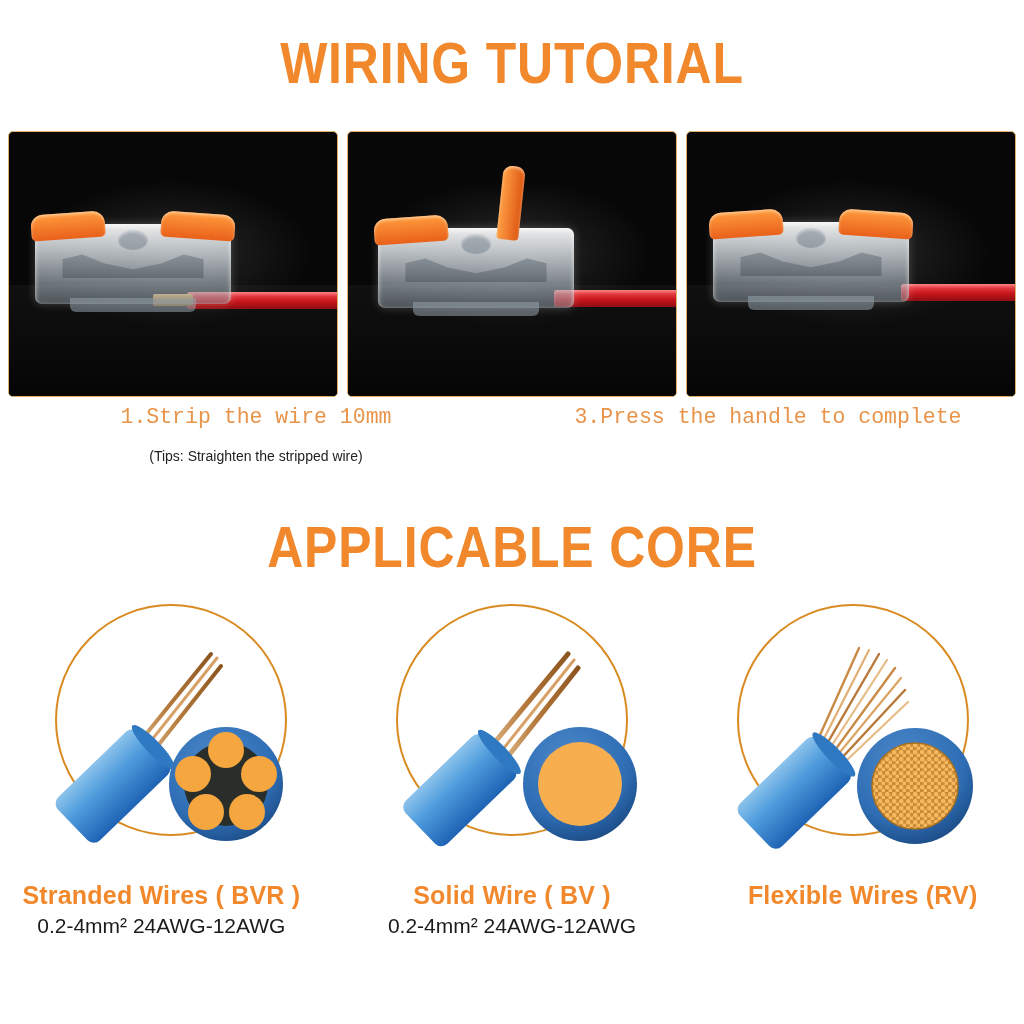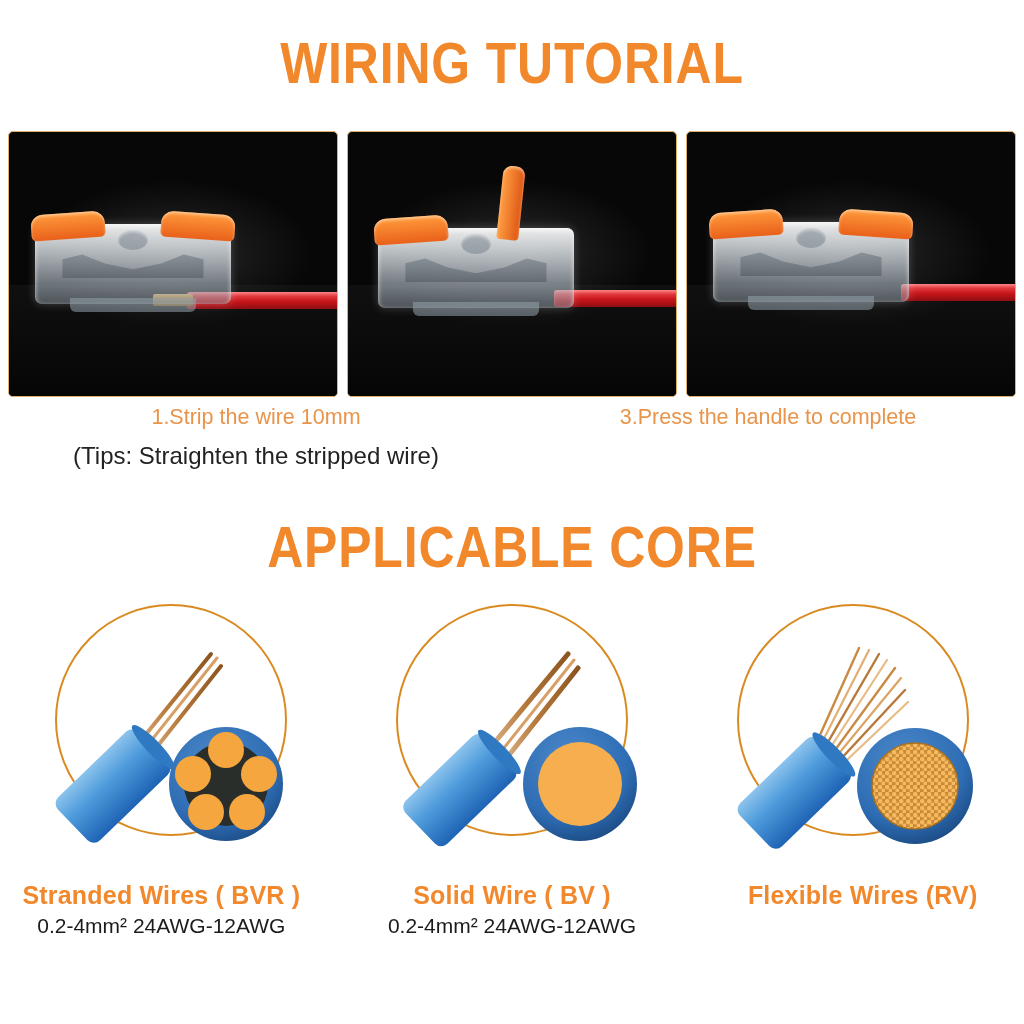"1.Strip the wire 10mm" .cap-main { font-family: Liberation Sans, sans-serif -> Liberation Mono, monospace }
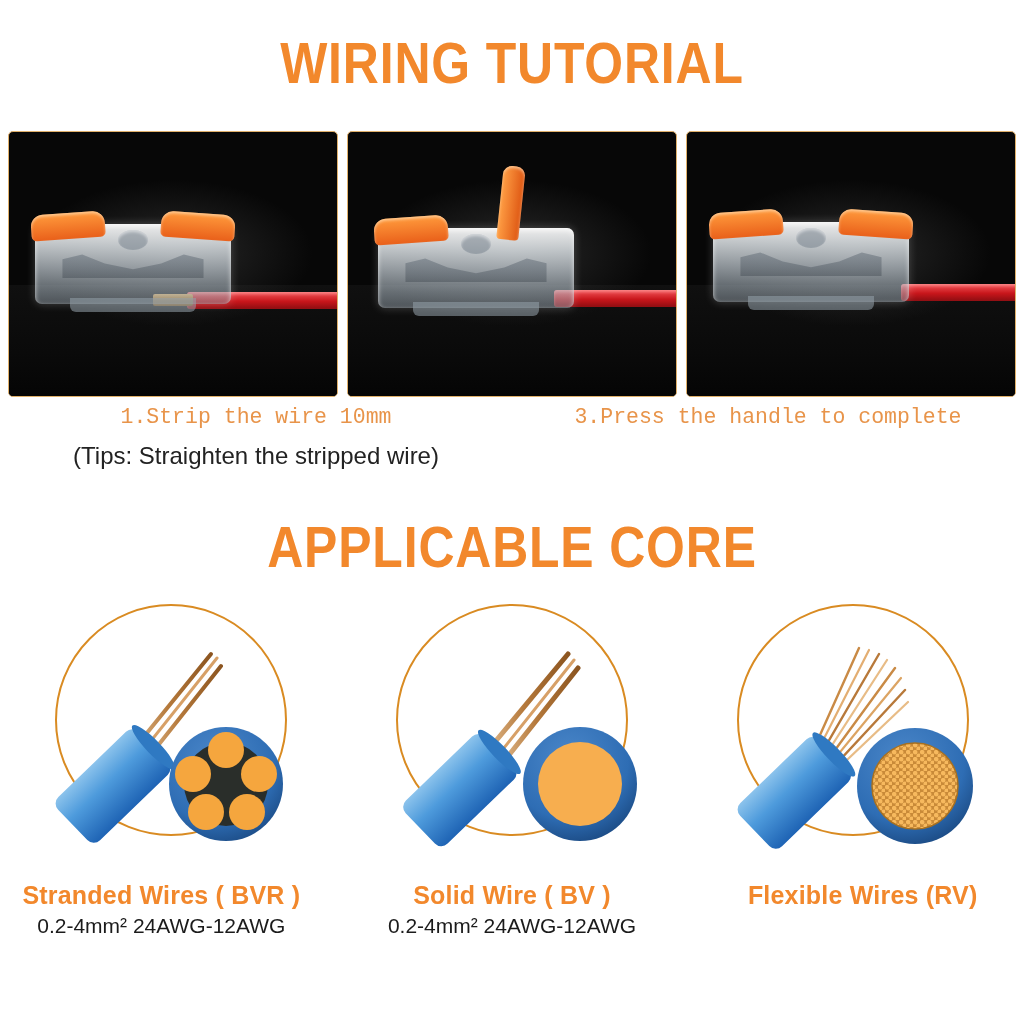"(Tips: Straighten the stripped wire)" .cap-tip { font-size: 24px -> 14px }
